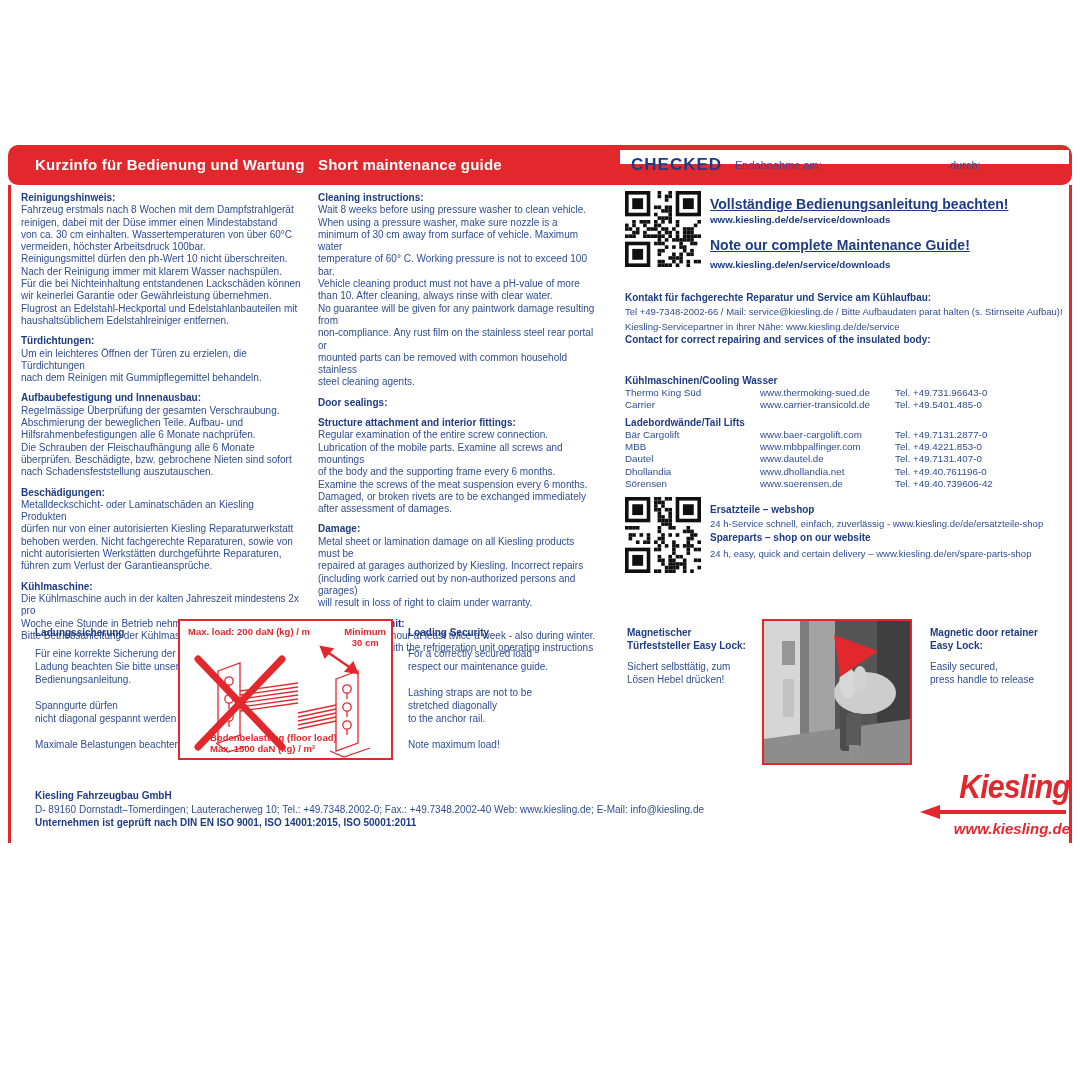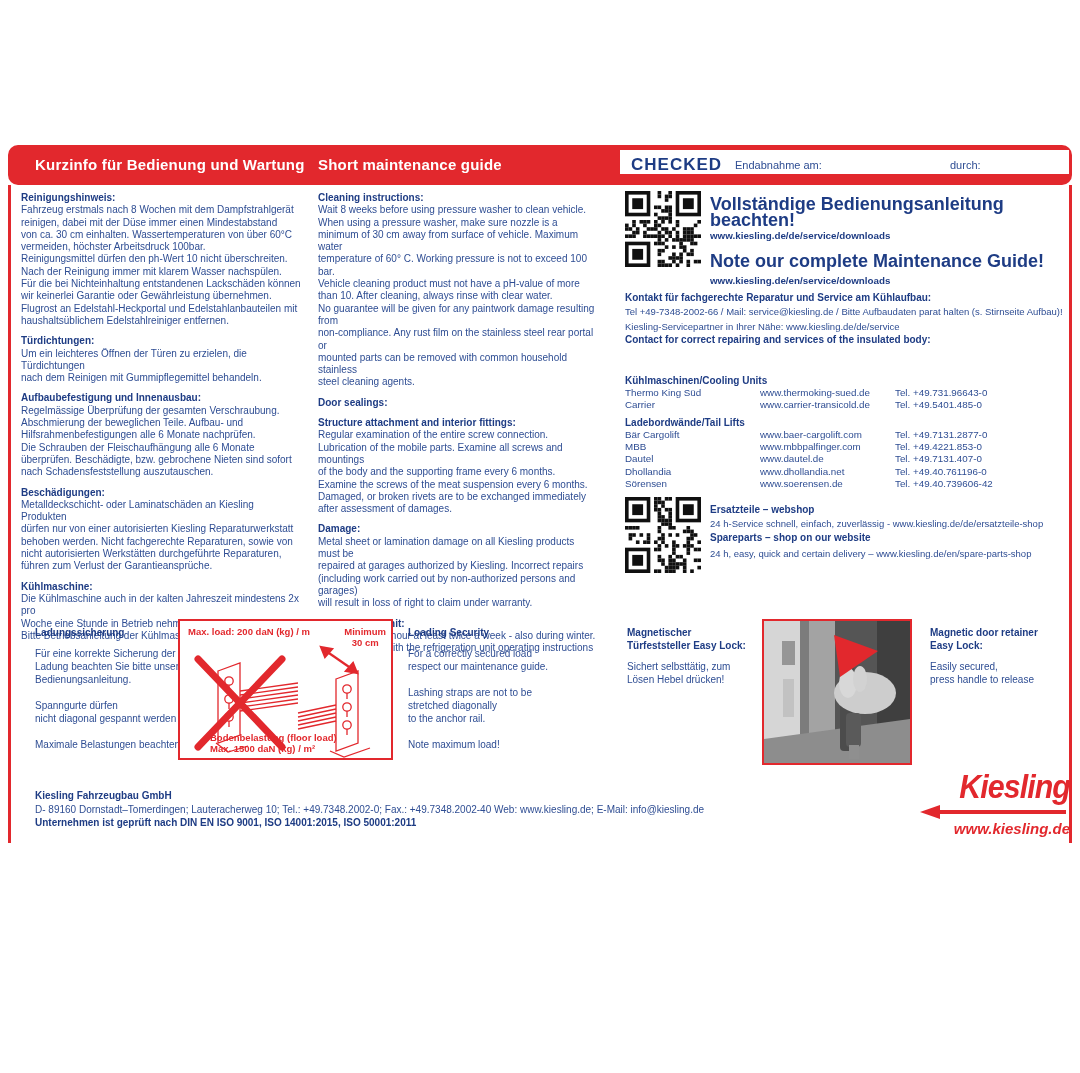"CHECKED" .checked-box { height: 24px -> 14px }
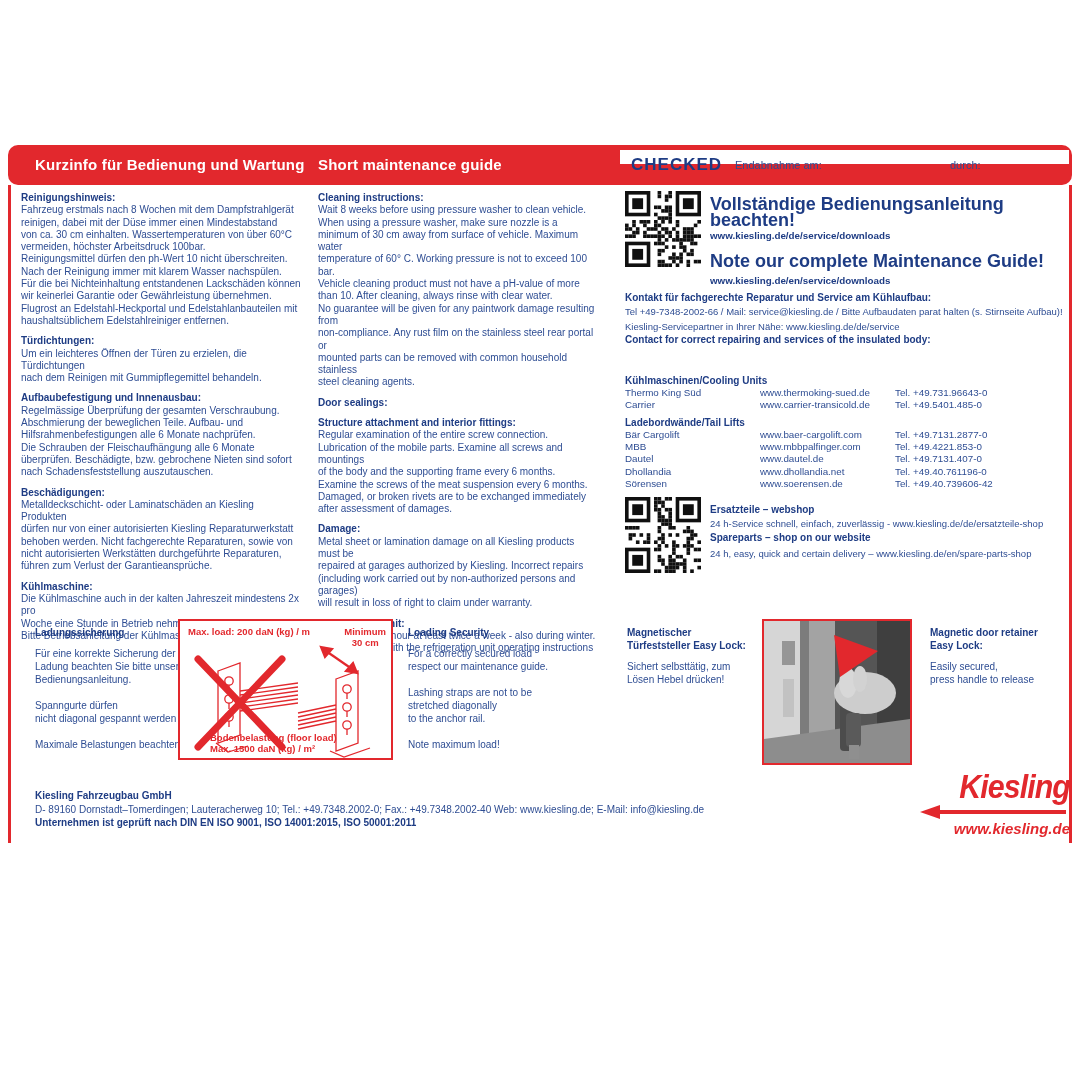"Vollständige Bedienungsanleitung" .big-note { font-size: 18px -> 14px; text-decoration: none -> underline }
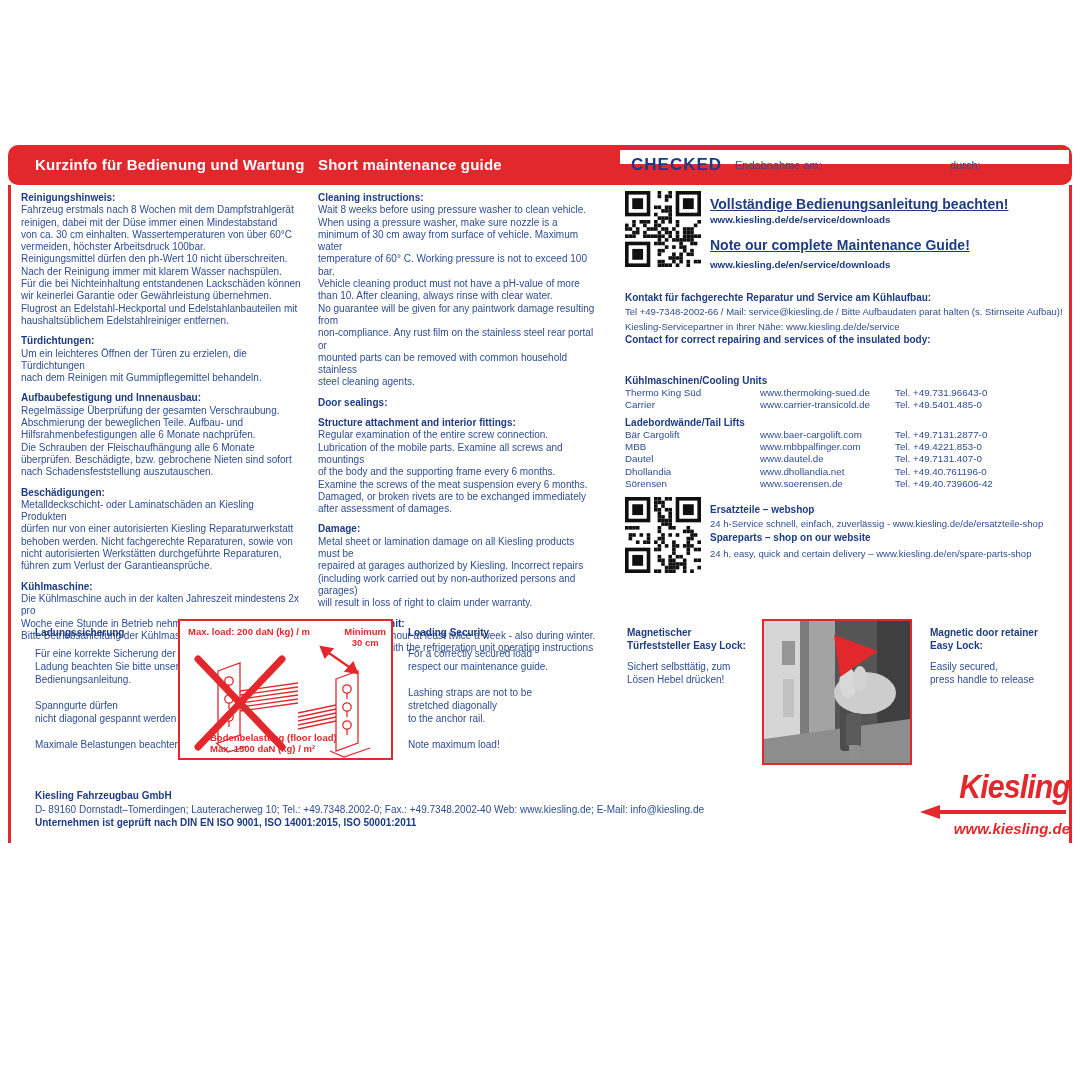"Kühlmaschinen/Cooling Units" div.rb-h { text: Units -> Wasser }
